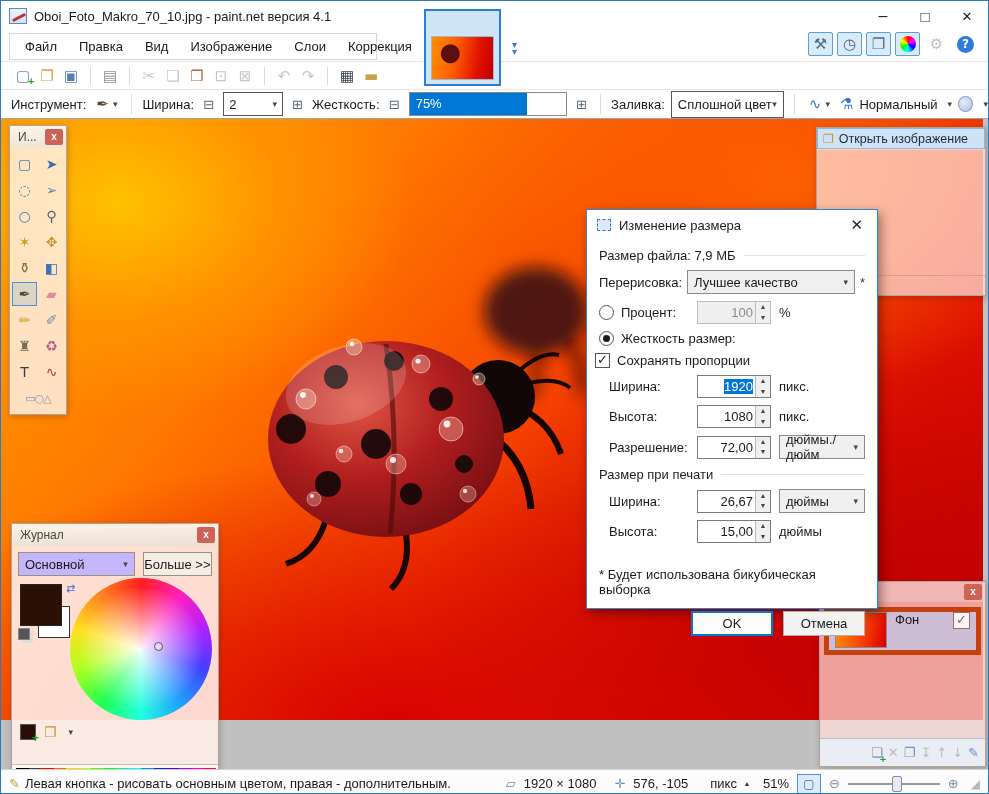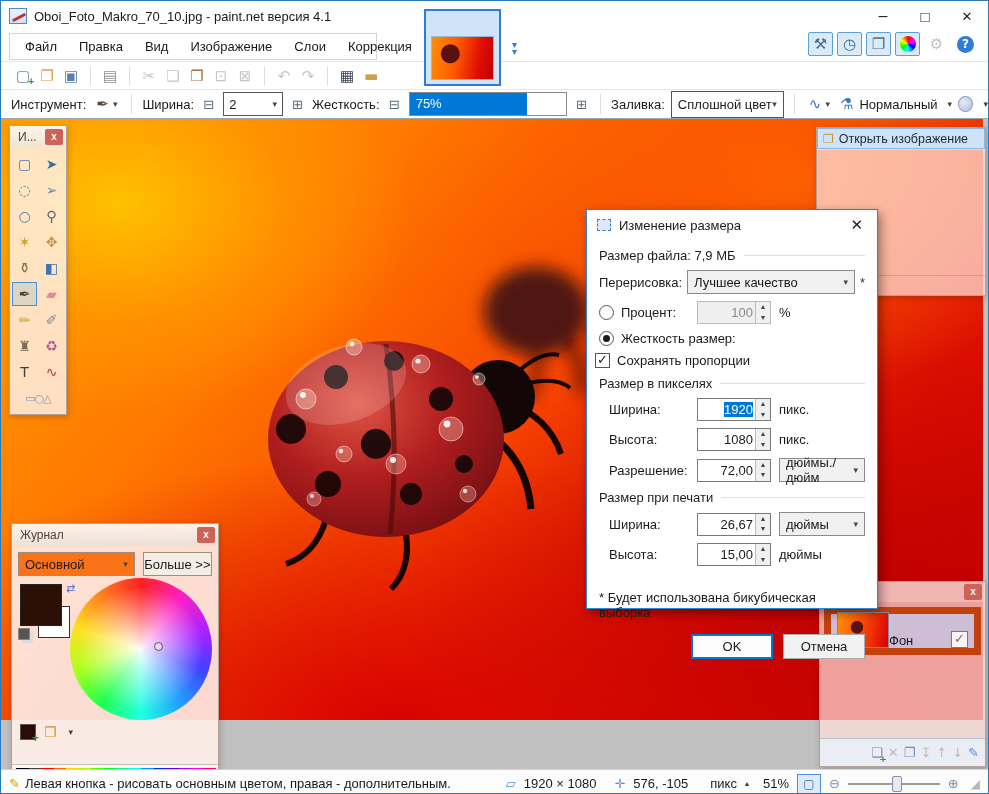"Размер в пикселях" div.grp-head { html: <div> <span>Размер в пикселях</span> <span></span> </div> -> none }
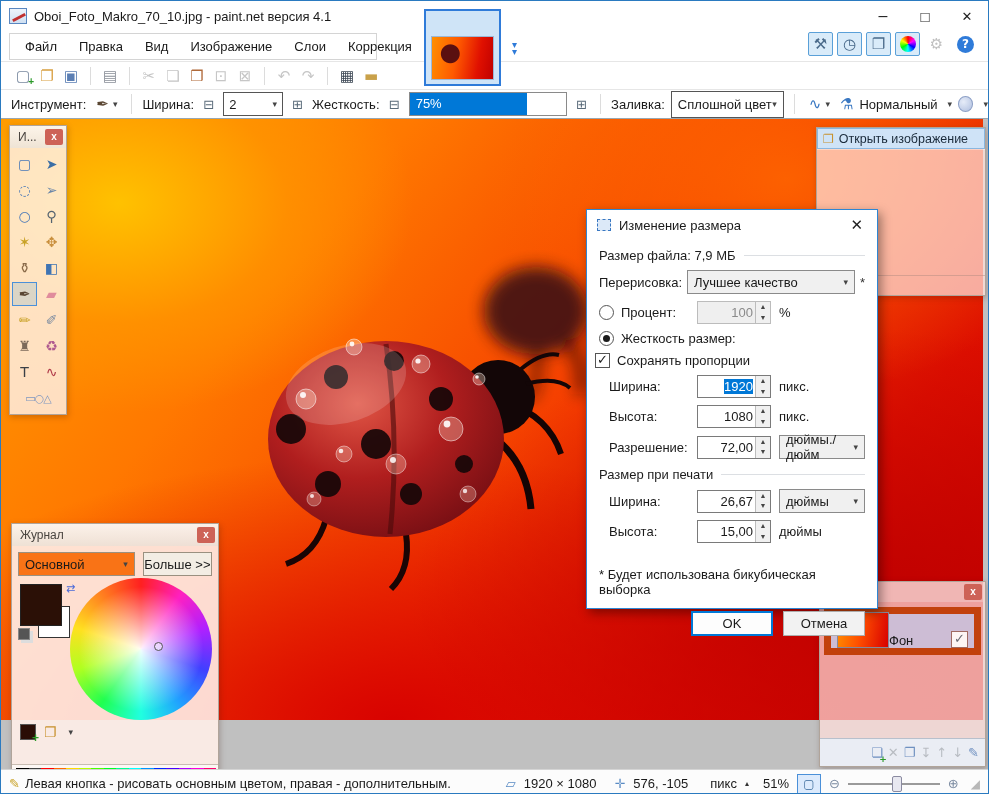"Основной" .mode-combo { background: #f97316 -> #c4b5fd }
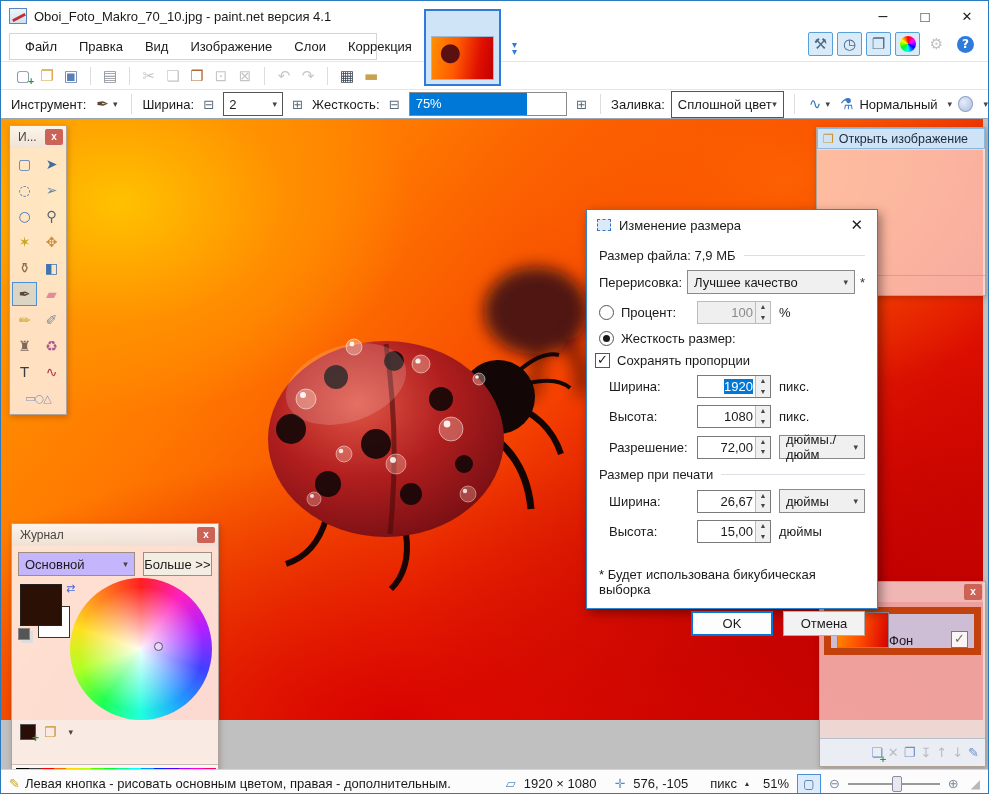"Фон" .layer-row { align-items: flex-end -> flex-start; border: 7px solid #c2410c -> 5px solid #c2410c; gap: 0 -> 8px }
